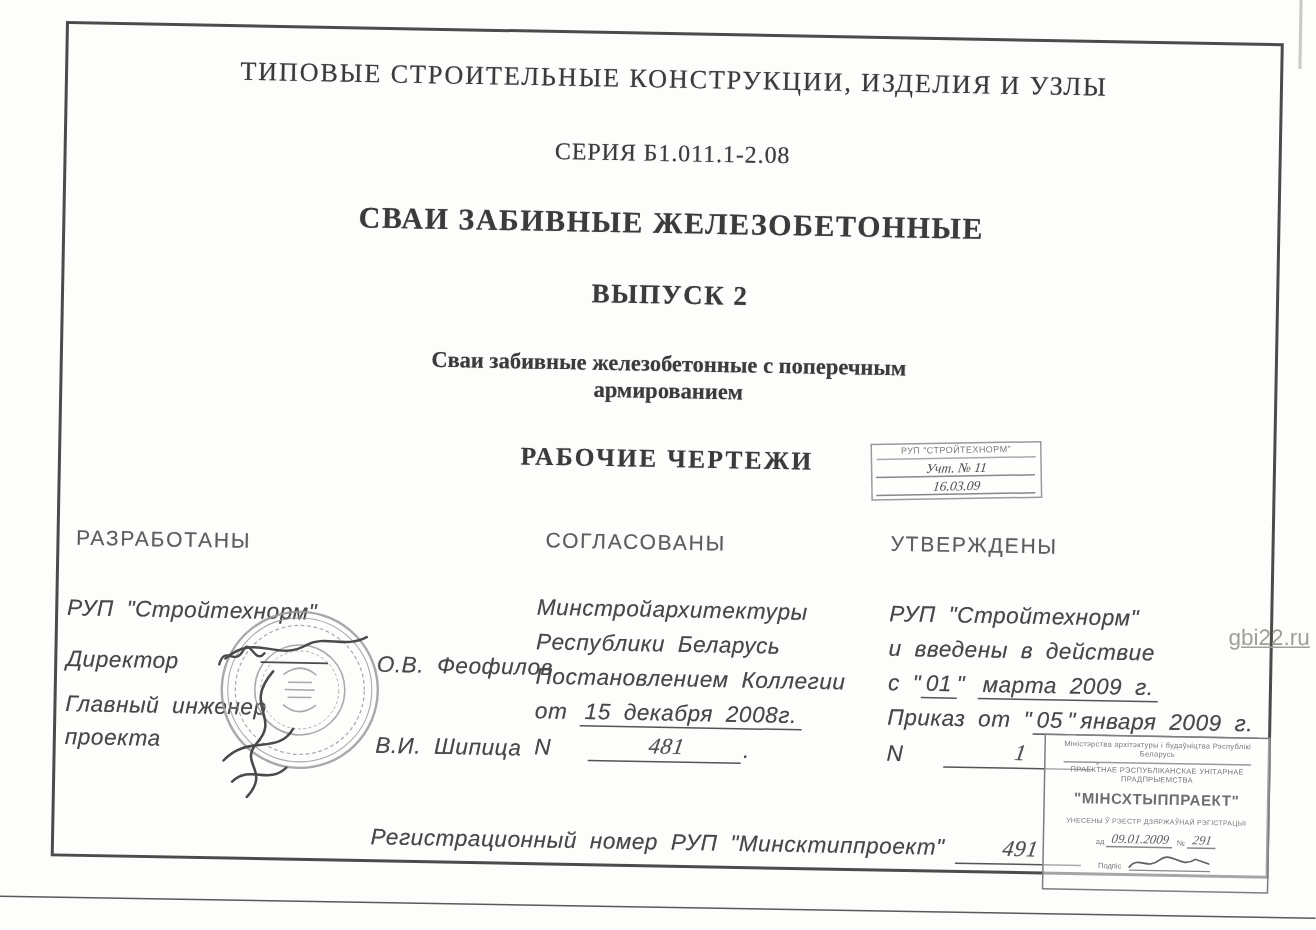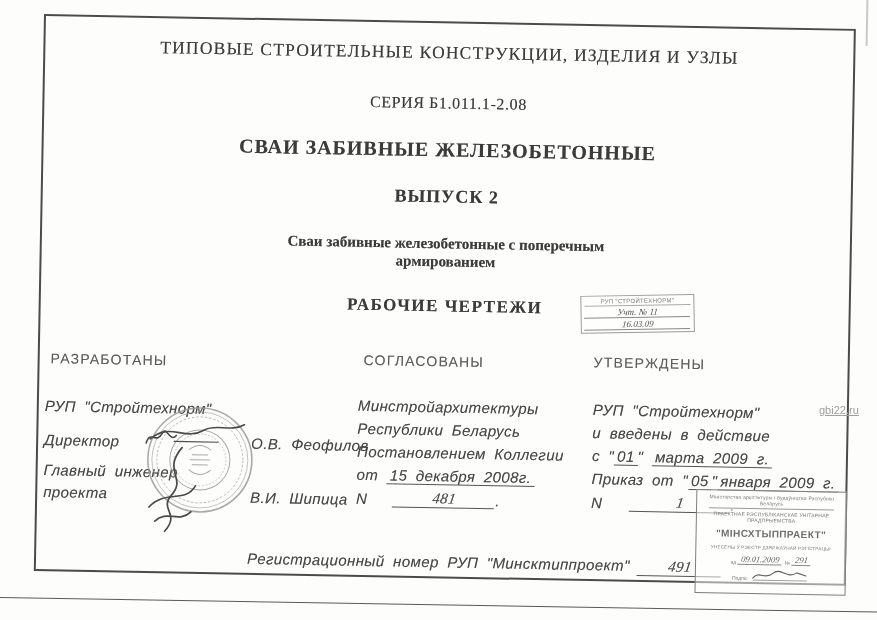"gbi22.ru" .watermark { font-size: 11px -> 15px; top: 404px -> 417px }
